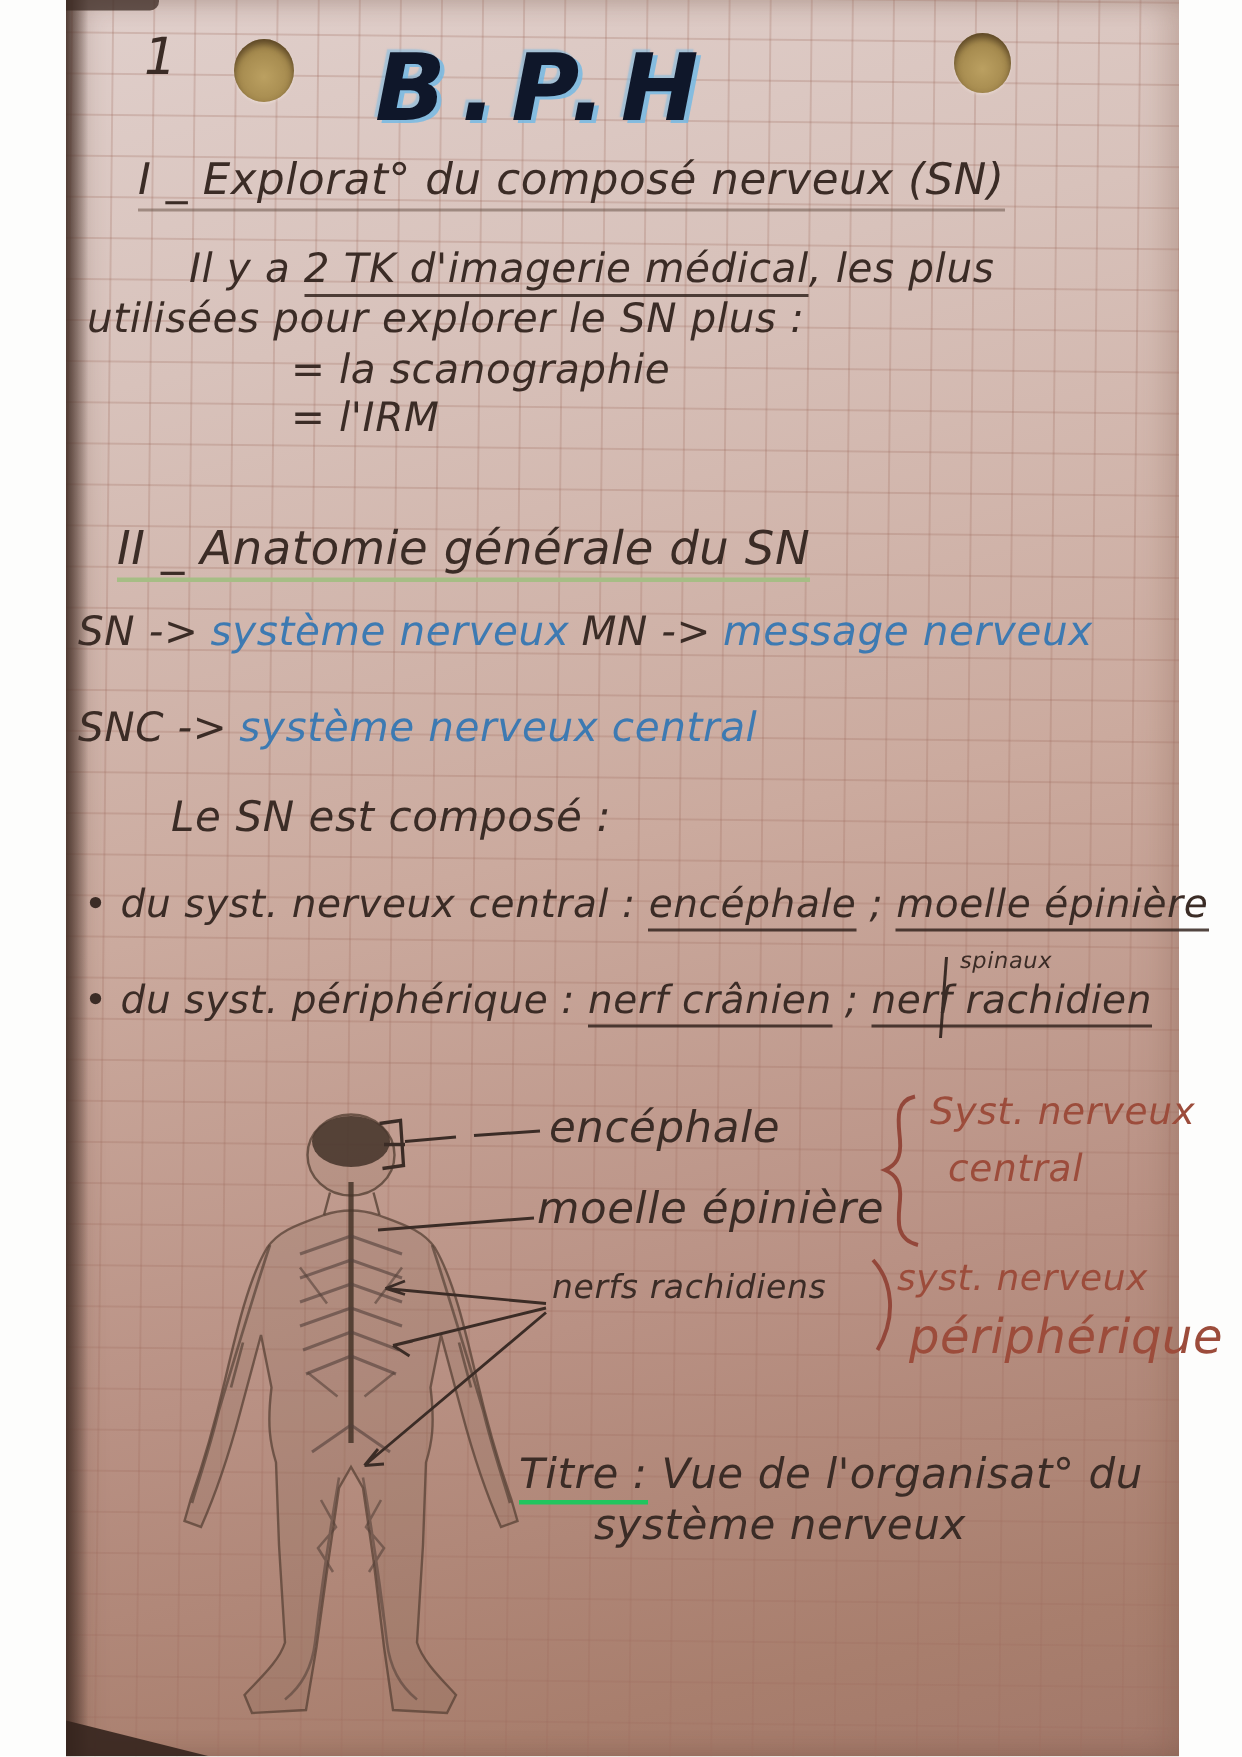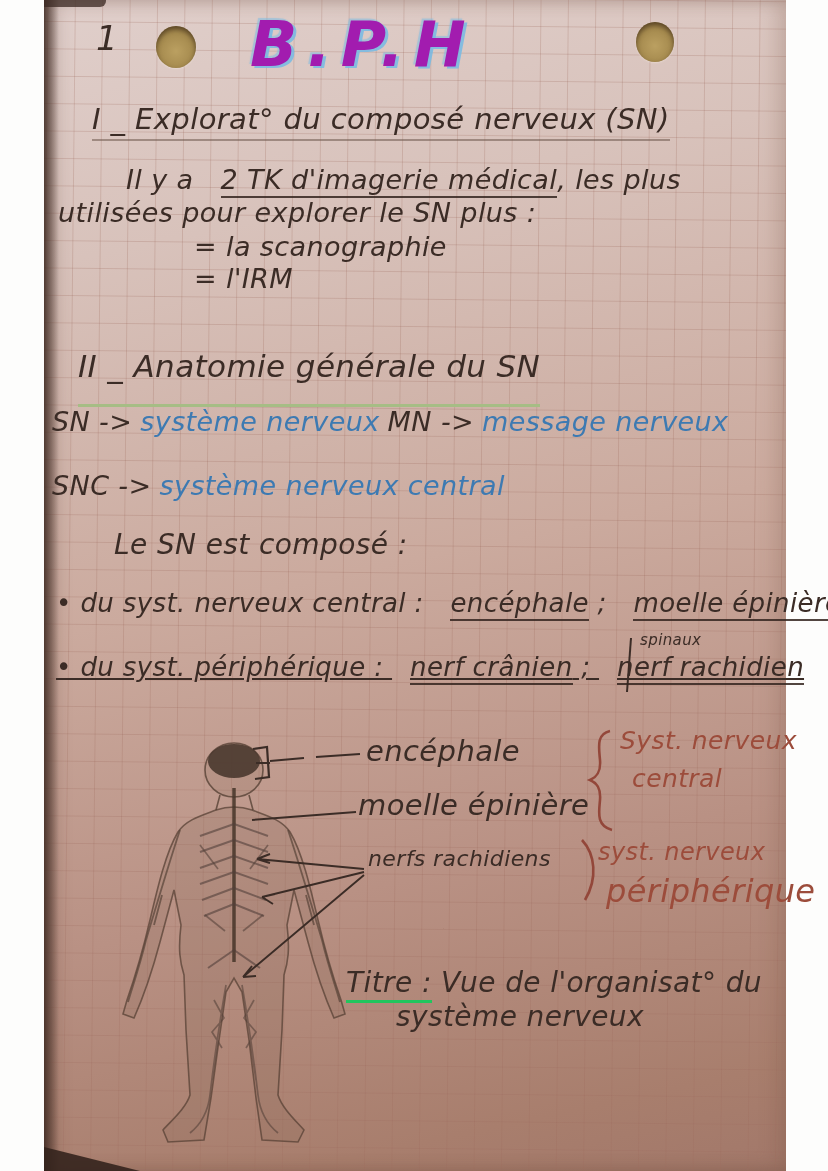"B.P.H" .title-txt { color: #a21caf -> #0f172a; margin-top: none -> 14px }
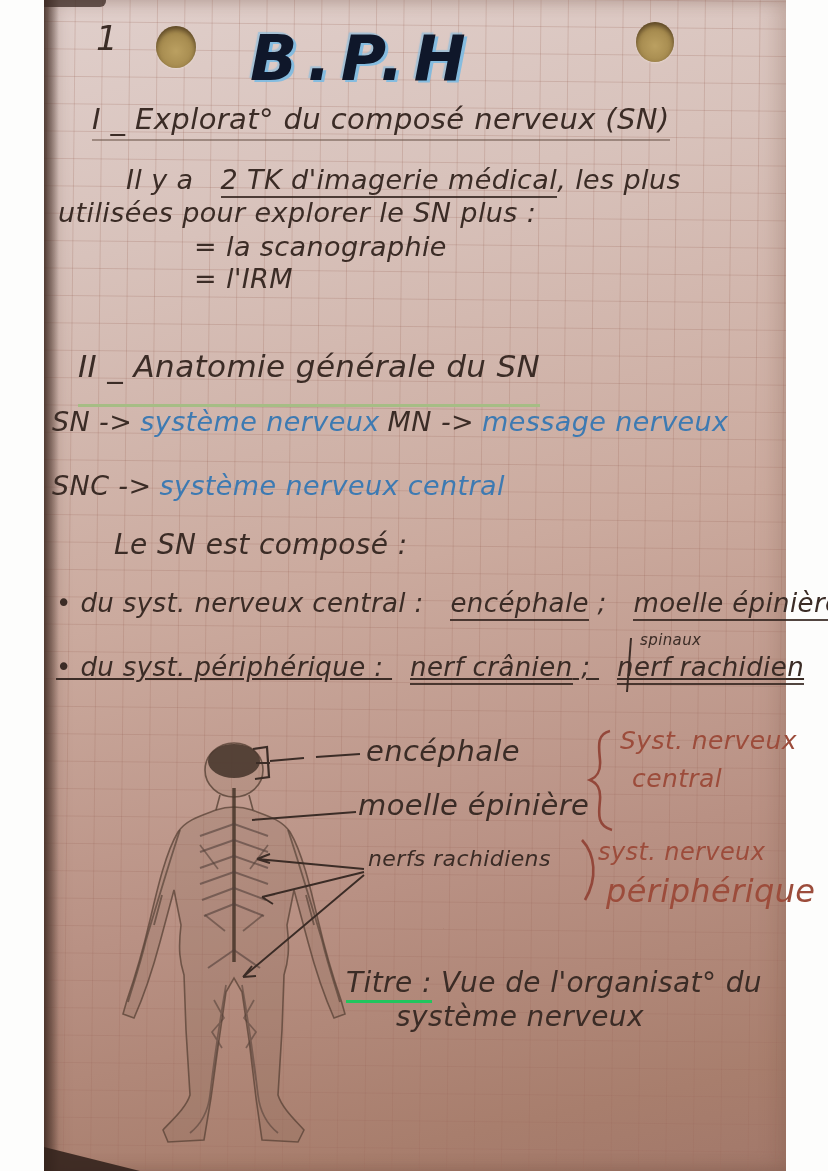"2 TK d'imagerie médical" .u-dark { margin-left: 18px -> none }
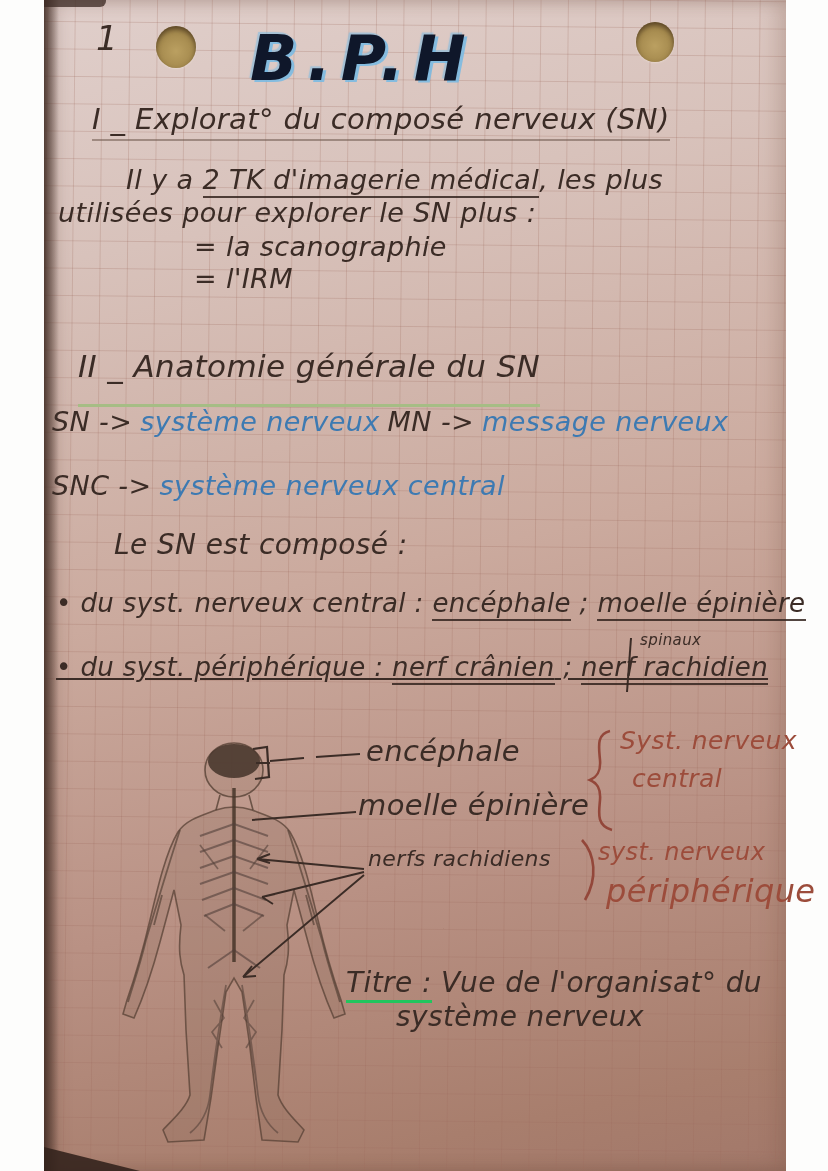"II _ Anatomie générale du" .u-green { padding-bottom: 20px -> 1px }
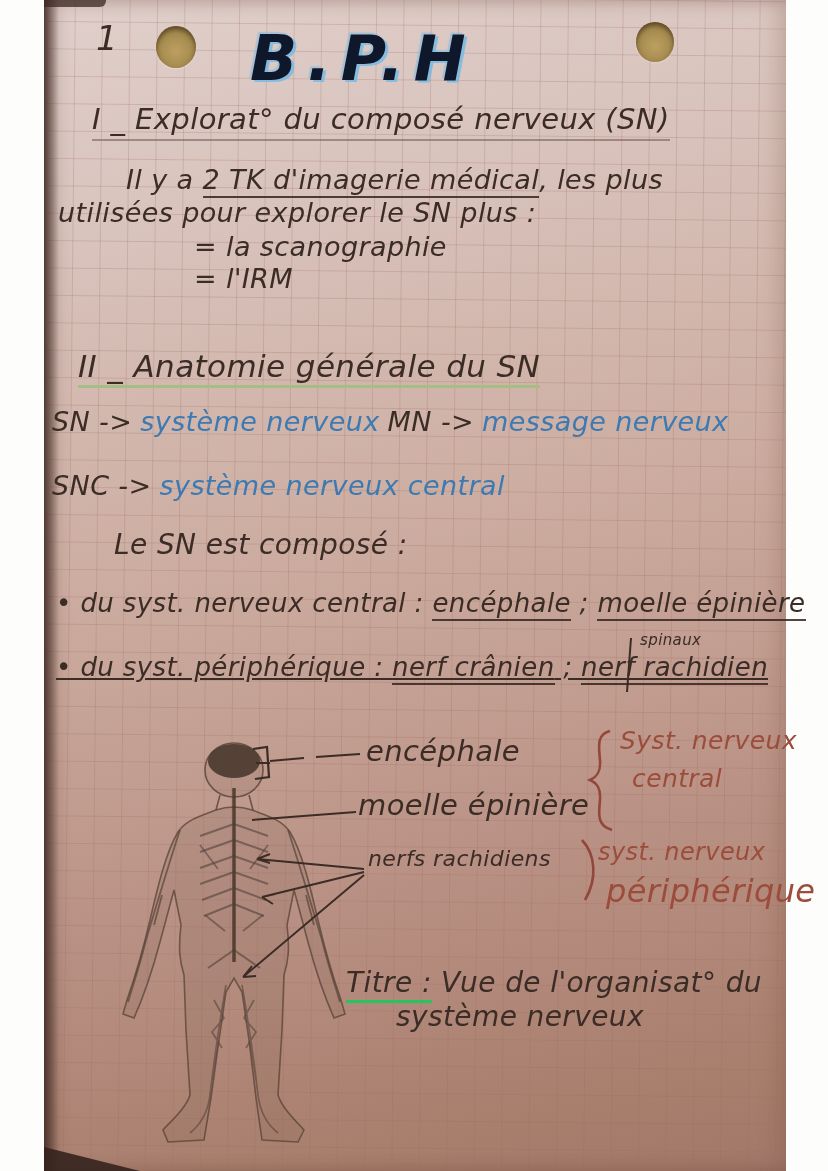"• du syst. périphérique :" div.hw { text-decoration: underline -> none }
